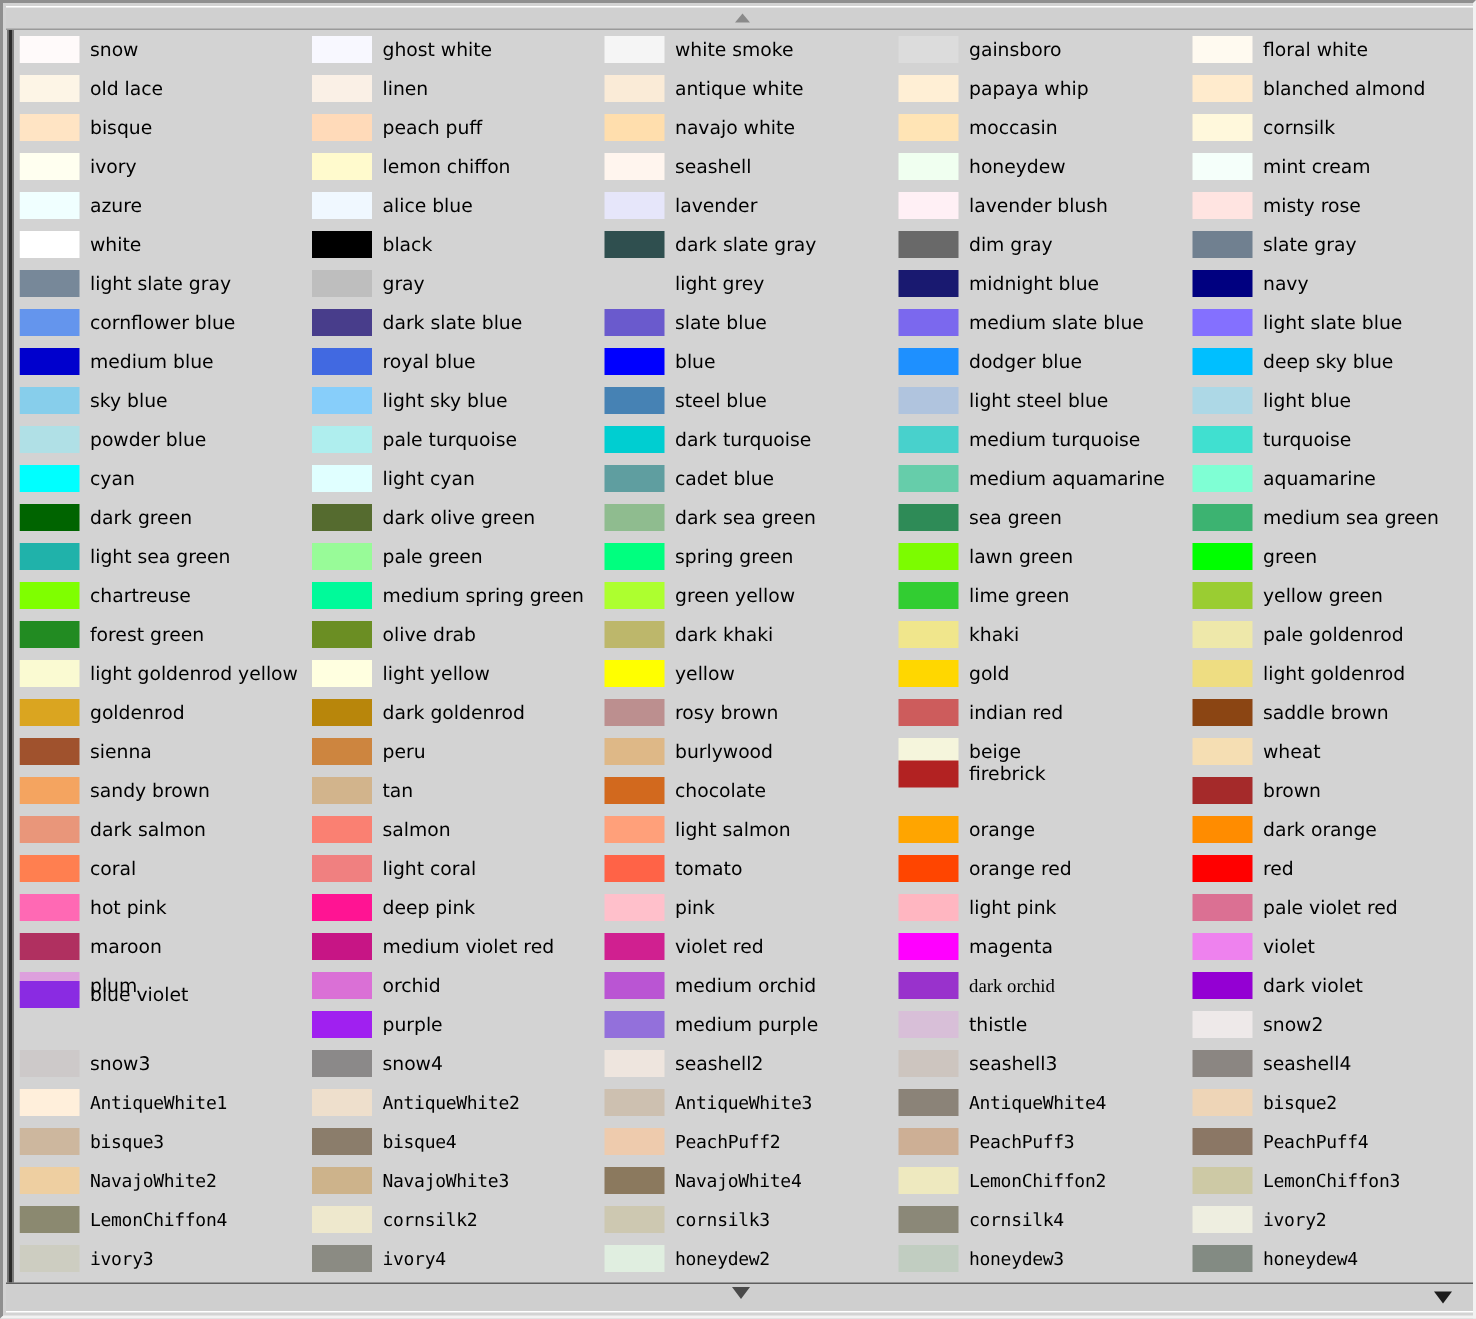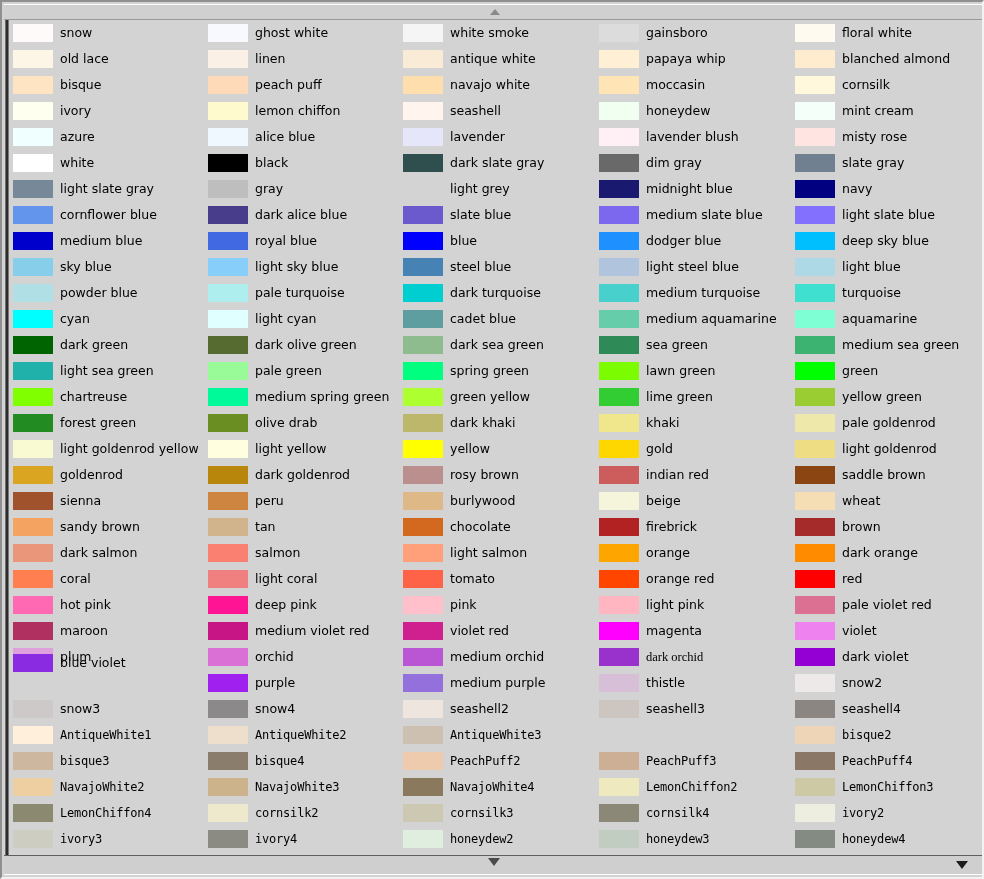"dark alice blue" div.cname { text: alice -> slate }
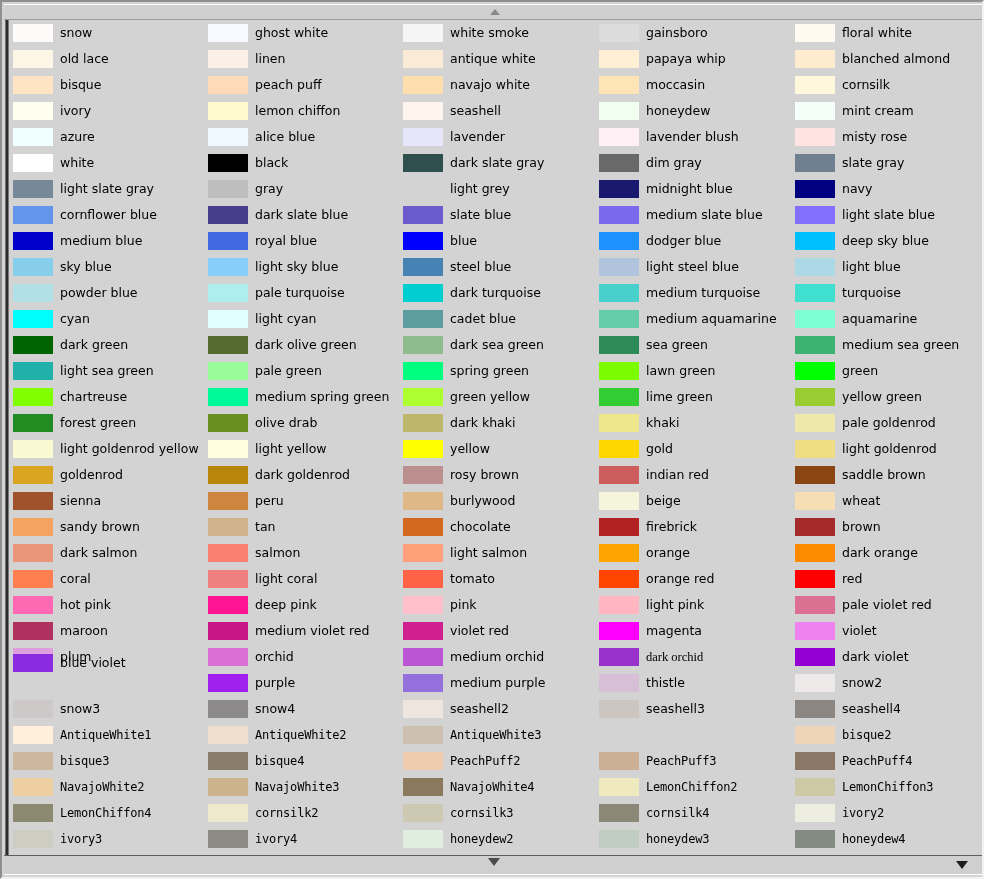"firebrick" div.color-cell { top: 494px -> 483px }
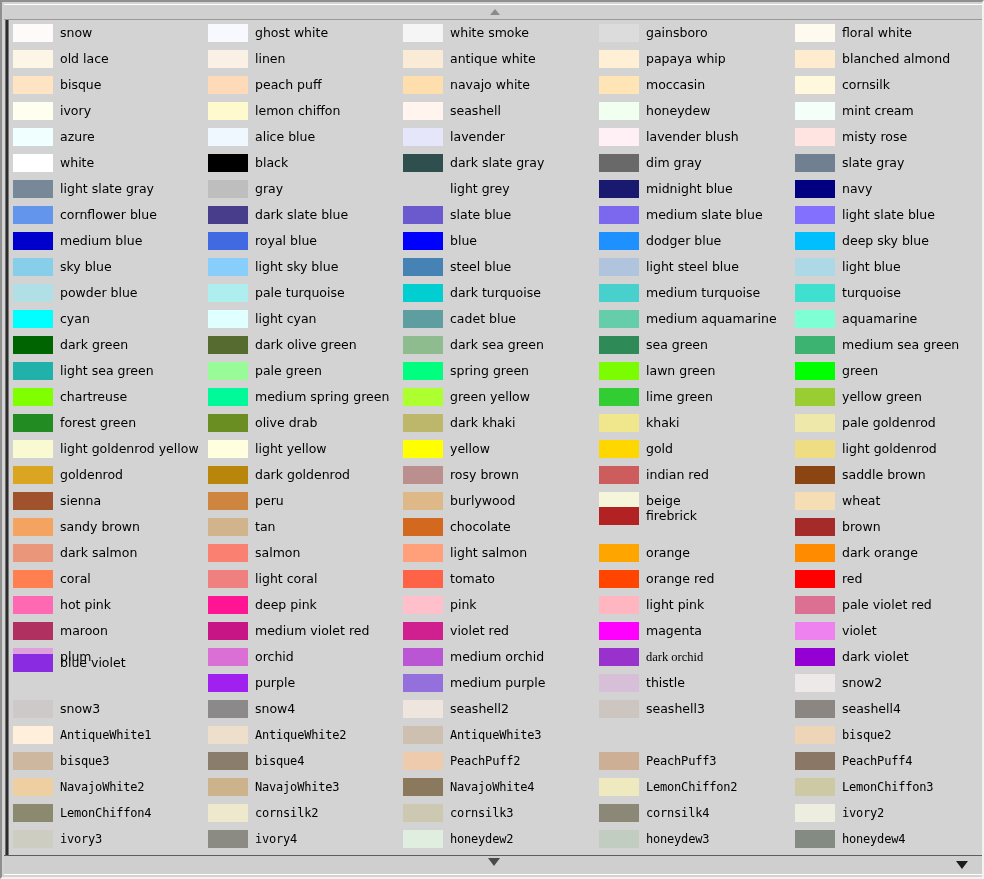"AntiqueWhite4" div.color-cell { html: none -> <div> <div></div> <div>AntiqueWhite4</div> </div> }
